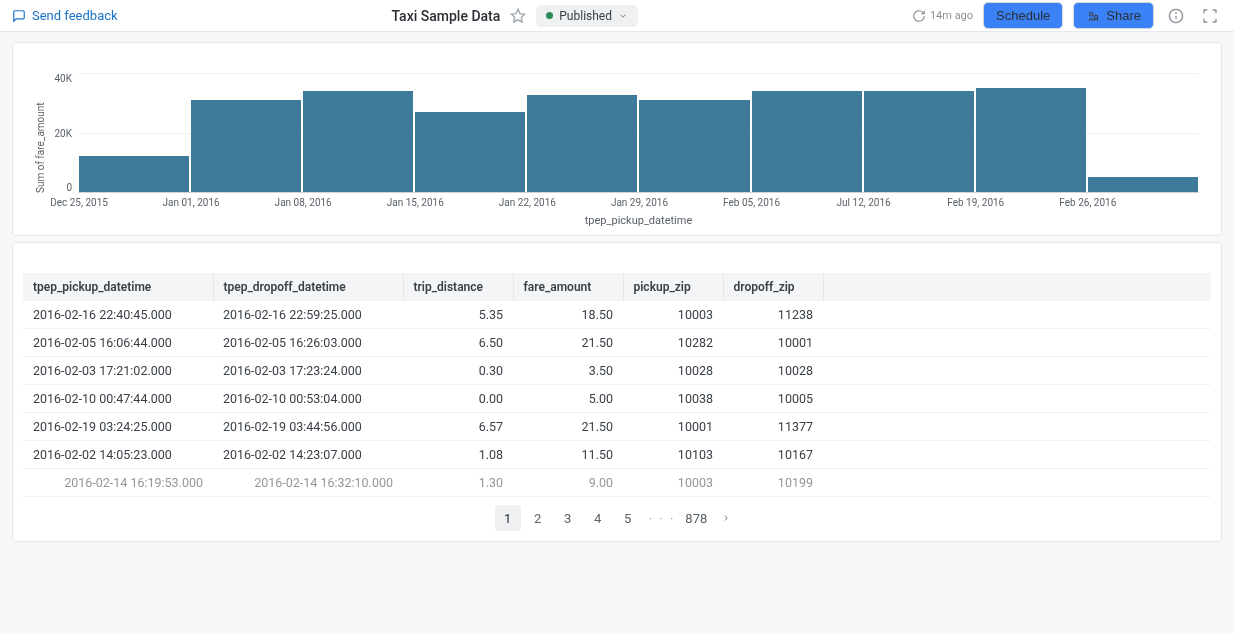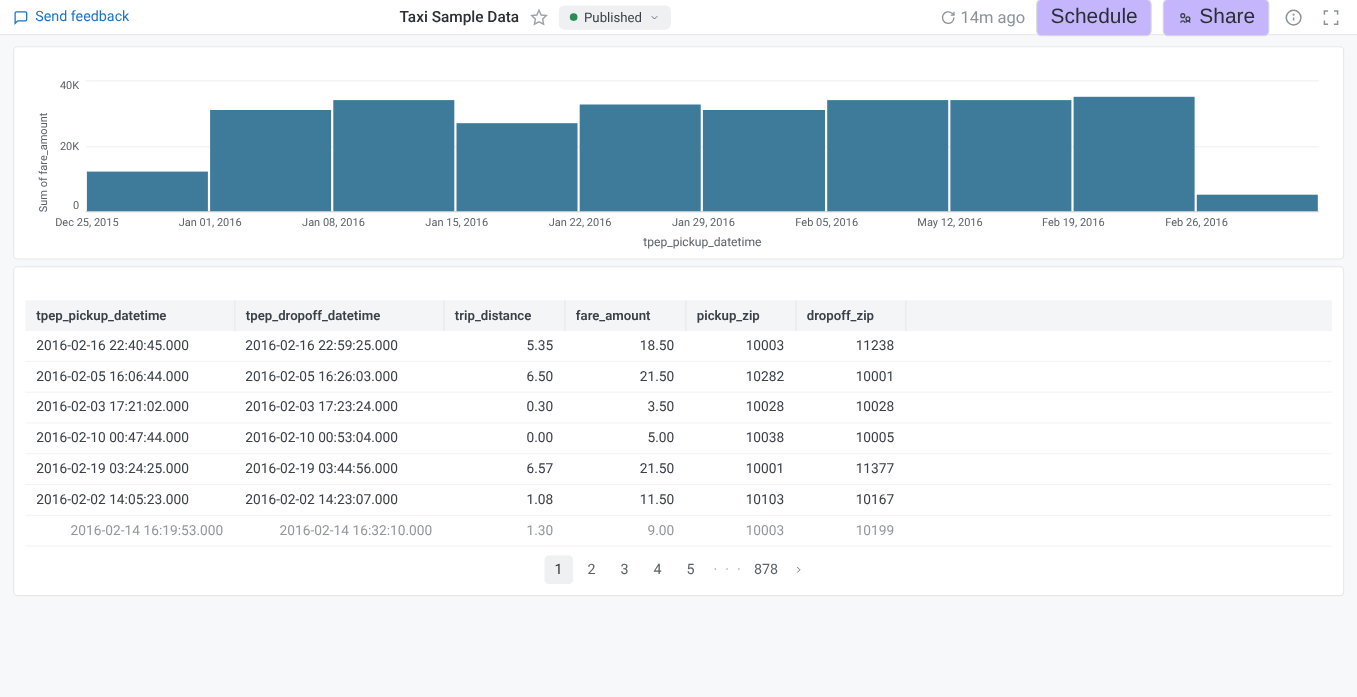"14m ago" .refresh-indicator { font-size: 15px -> 11px }
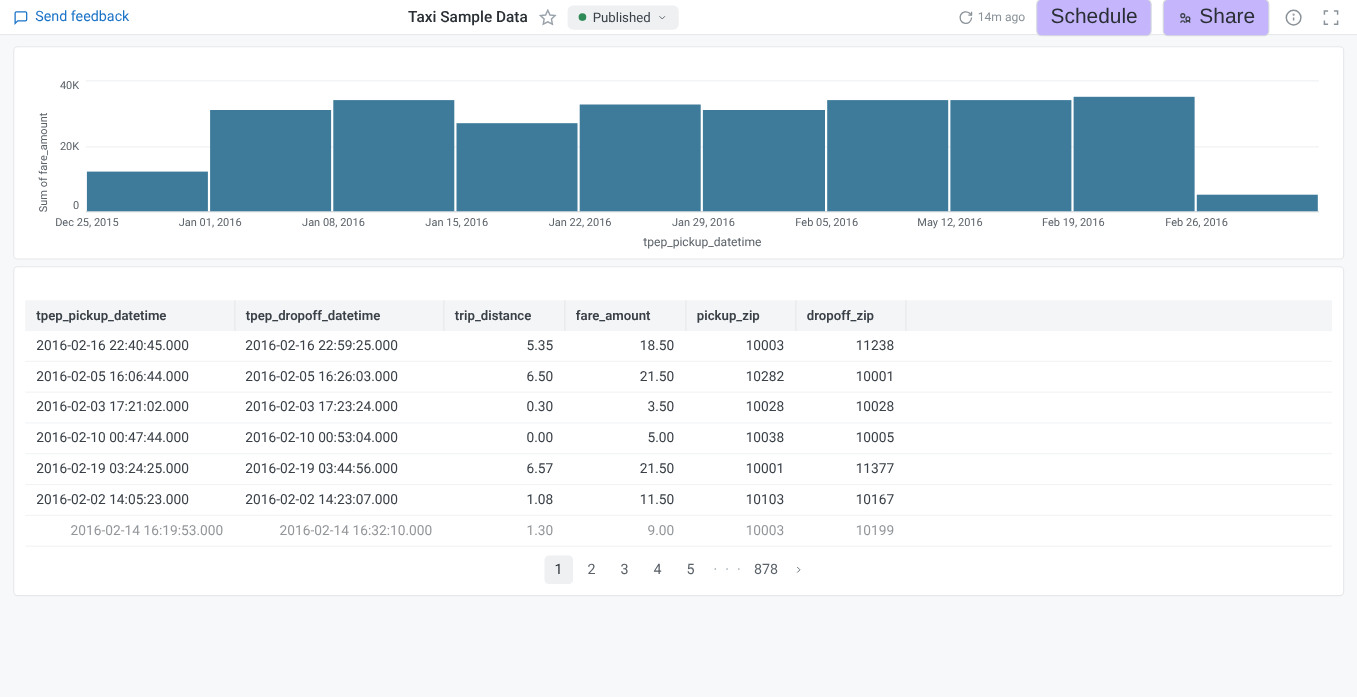"Schedule" .top-btn { background: #c4b5fd -> #3b82f6; font-size: 19px -> 13px }
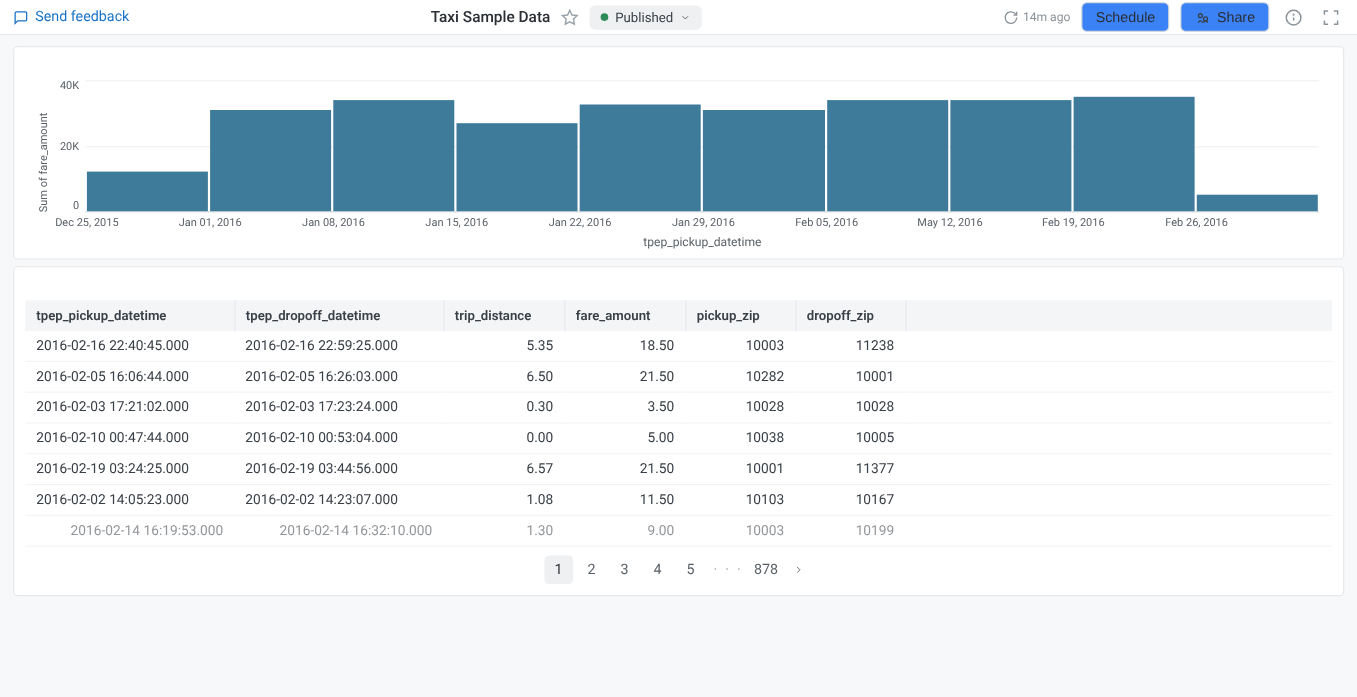"May 12, 2016" div.x-tick { text: May -> Jul }
